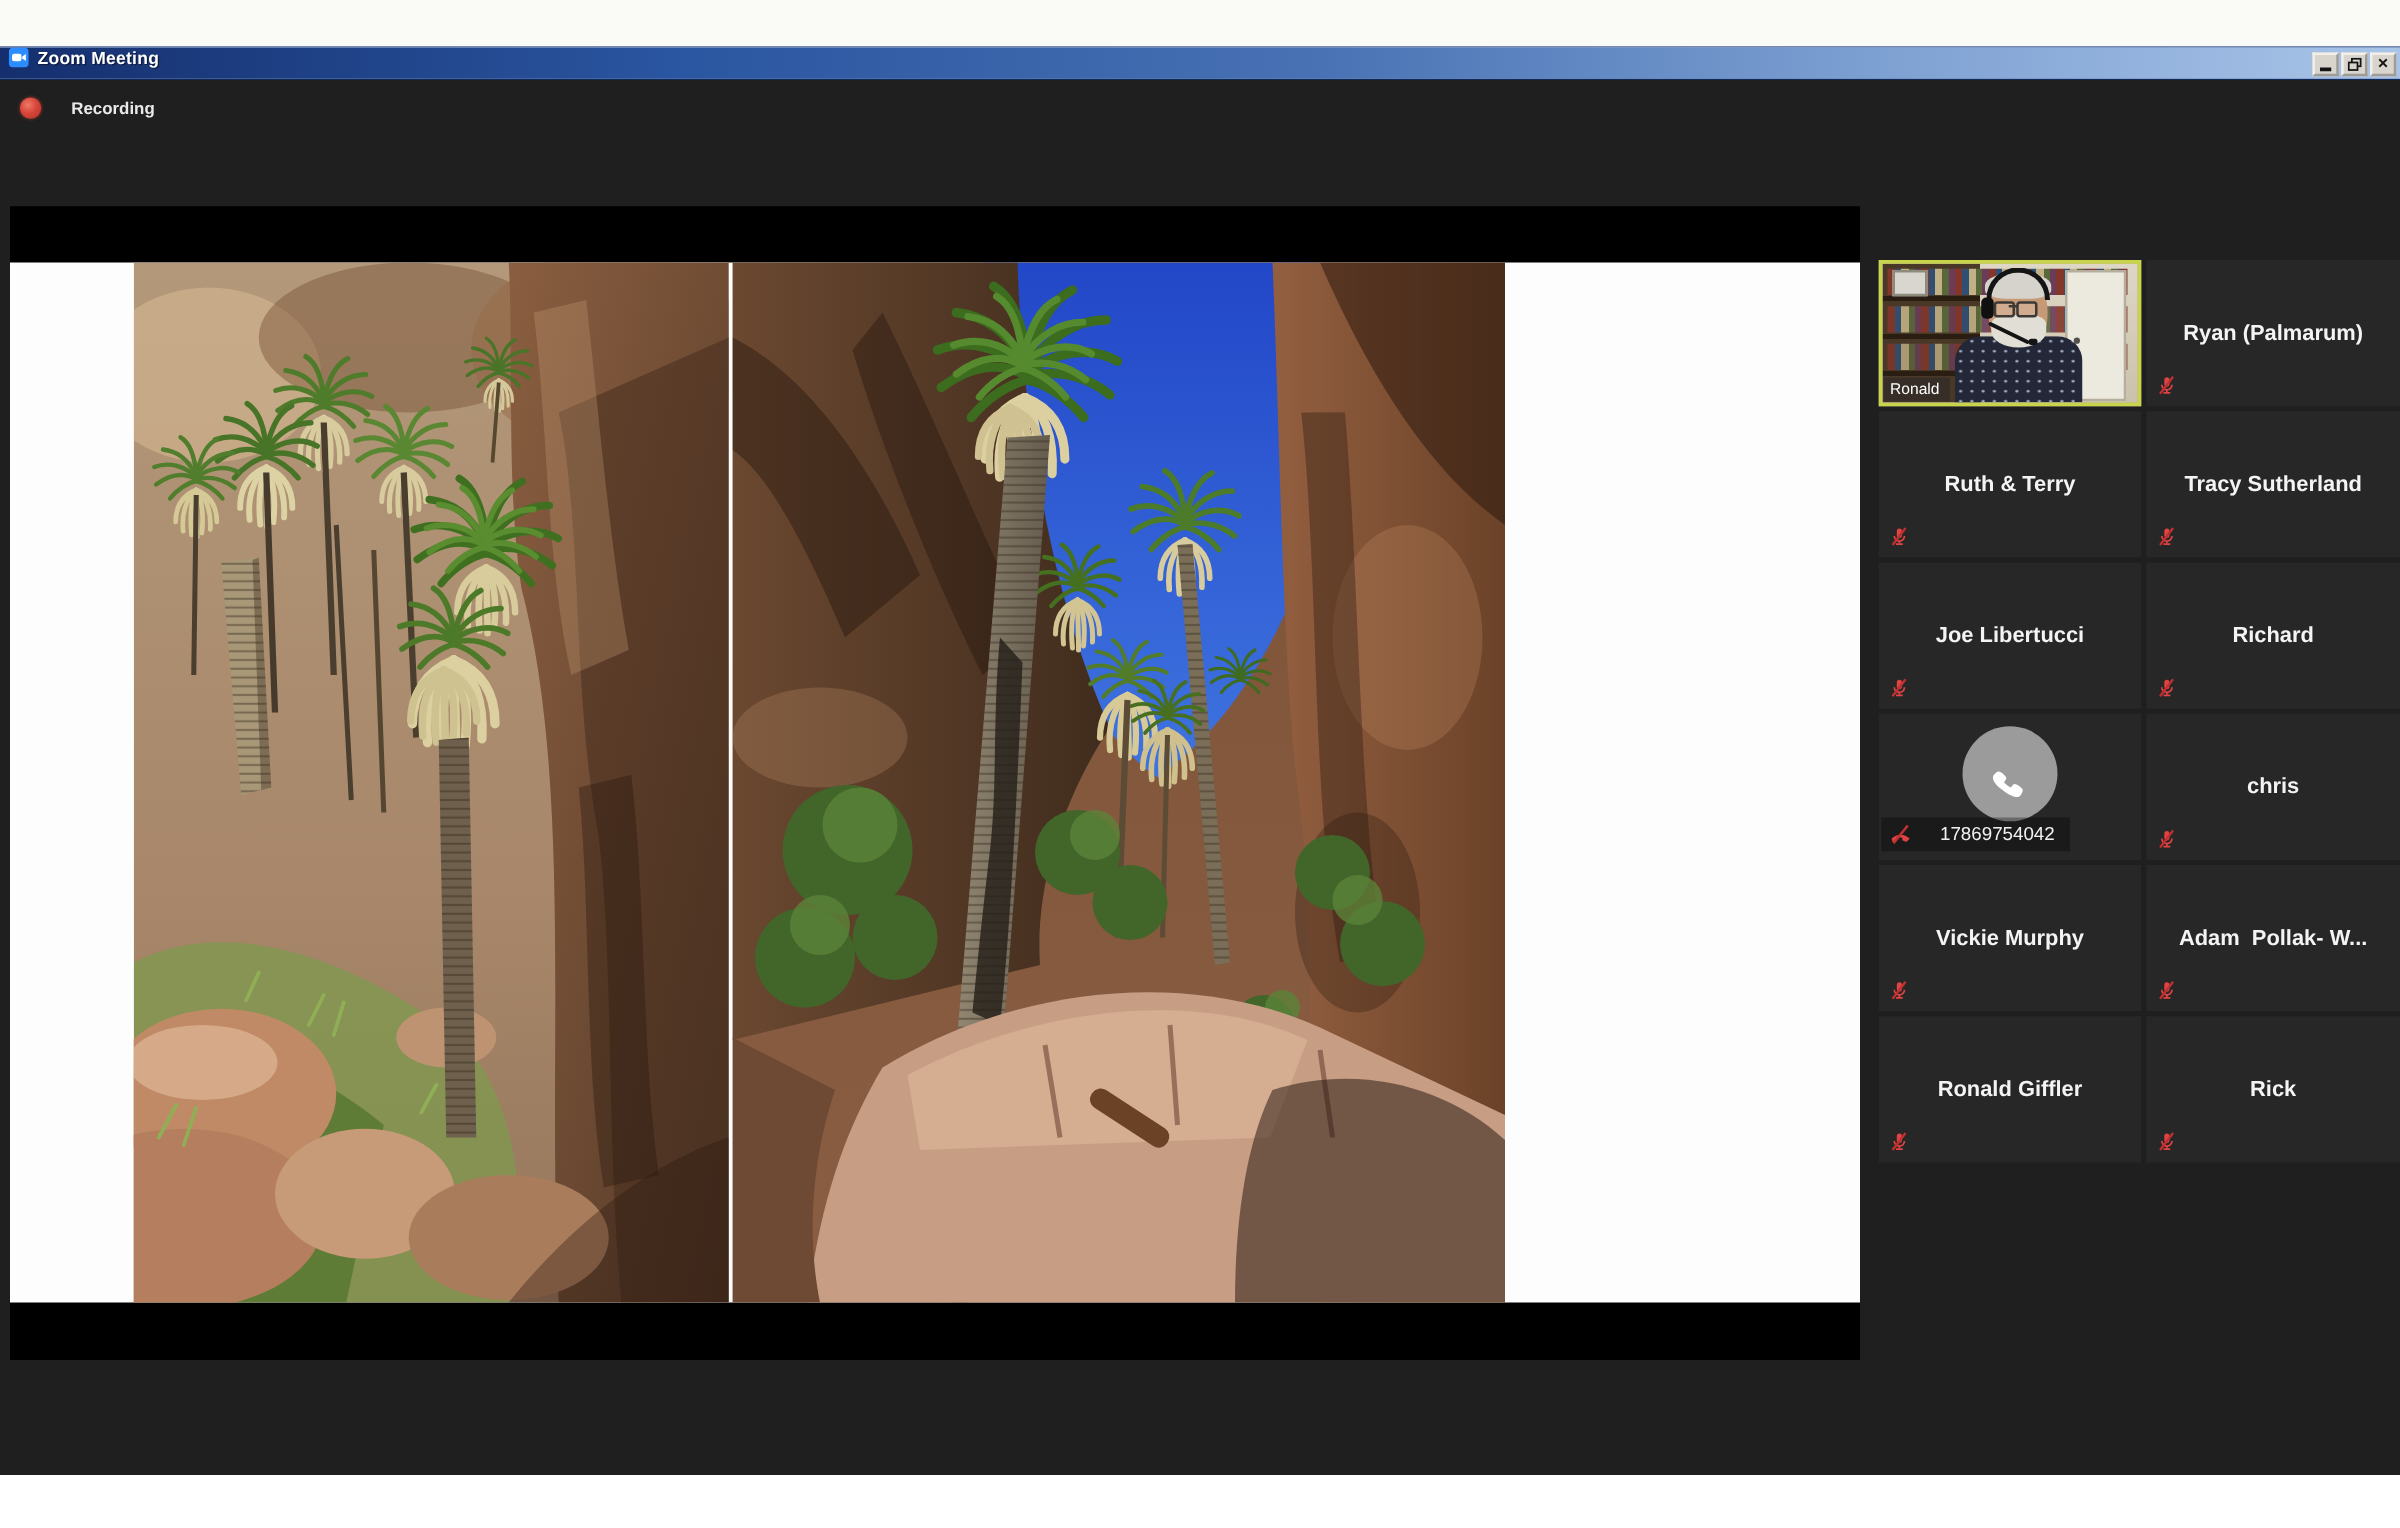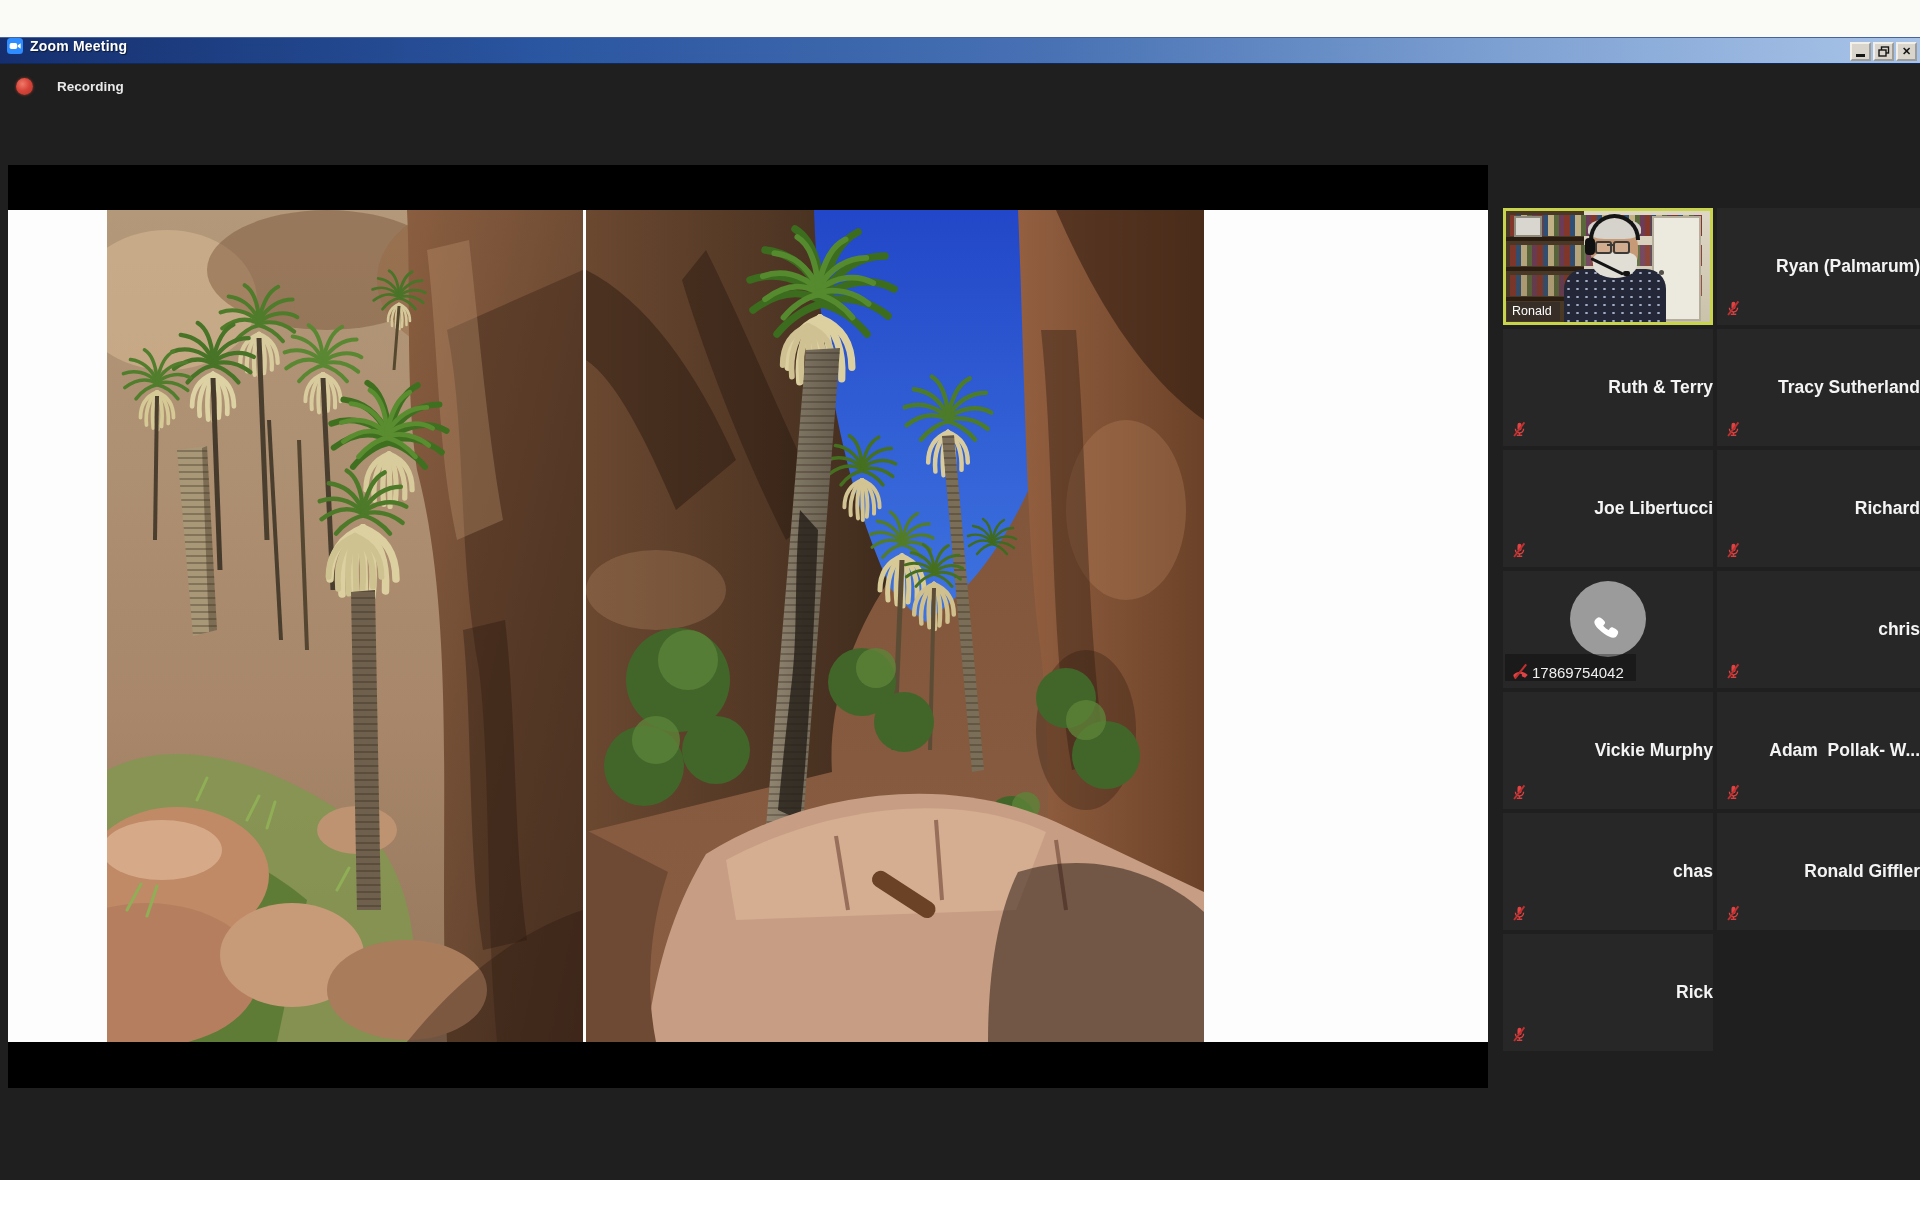"Ryan (Palmarum)" .pname { text-align: right -> center }
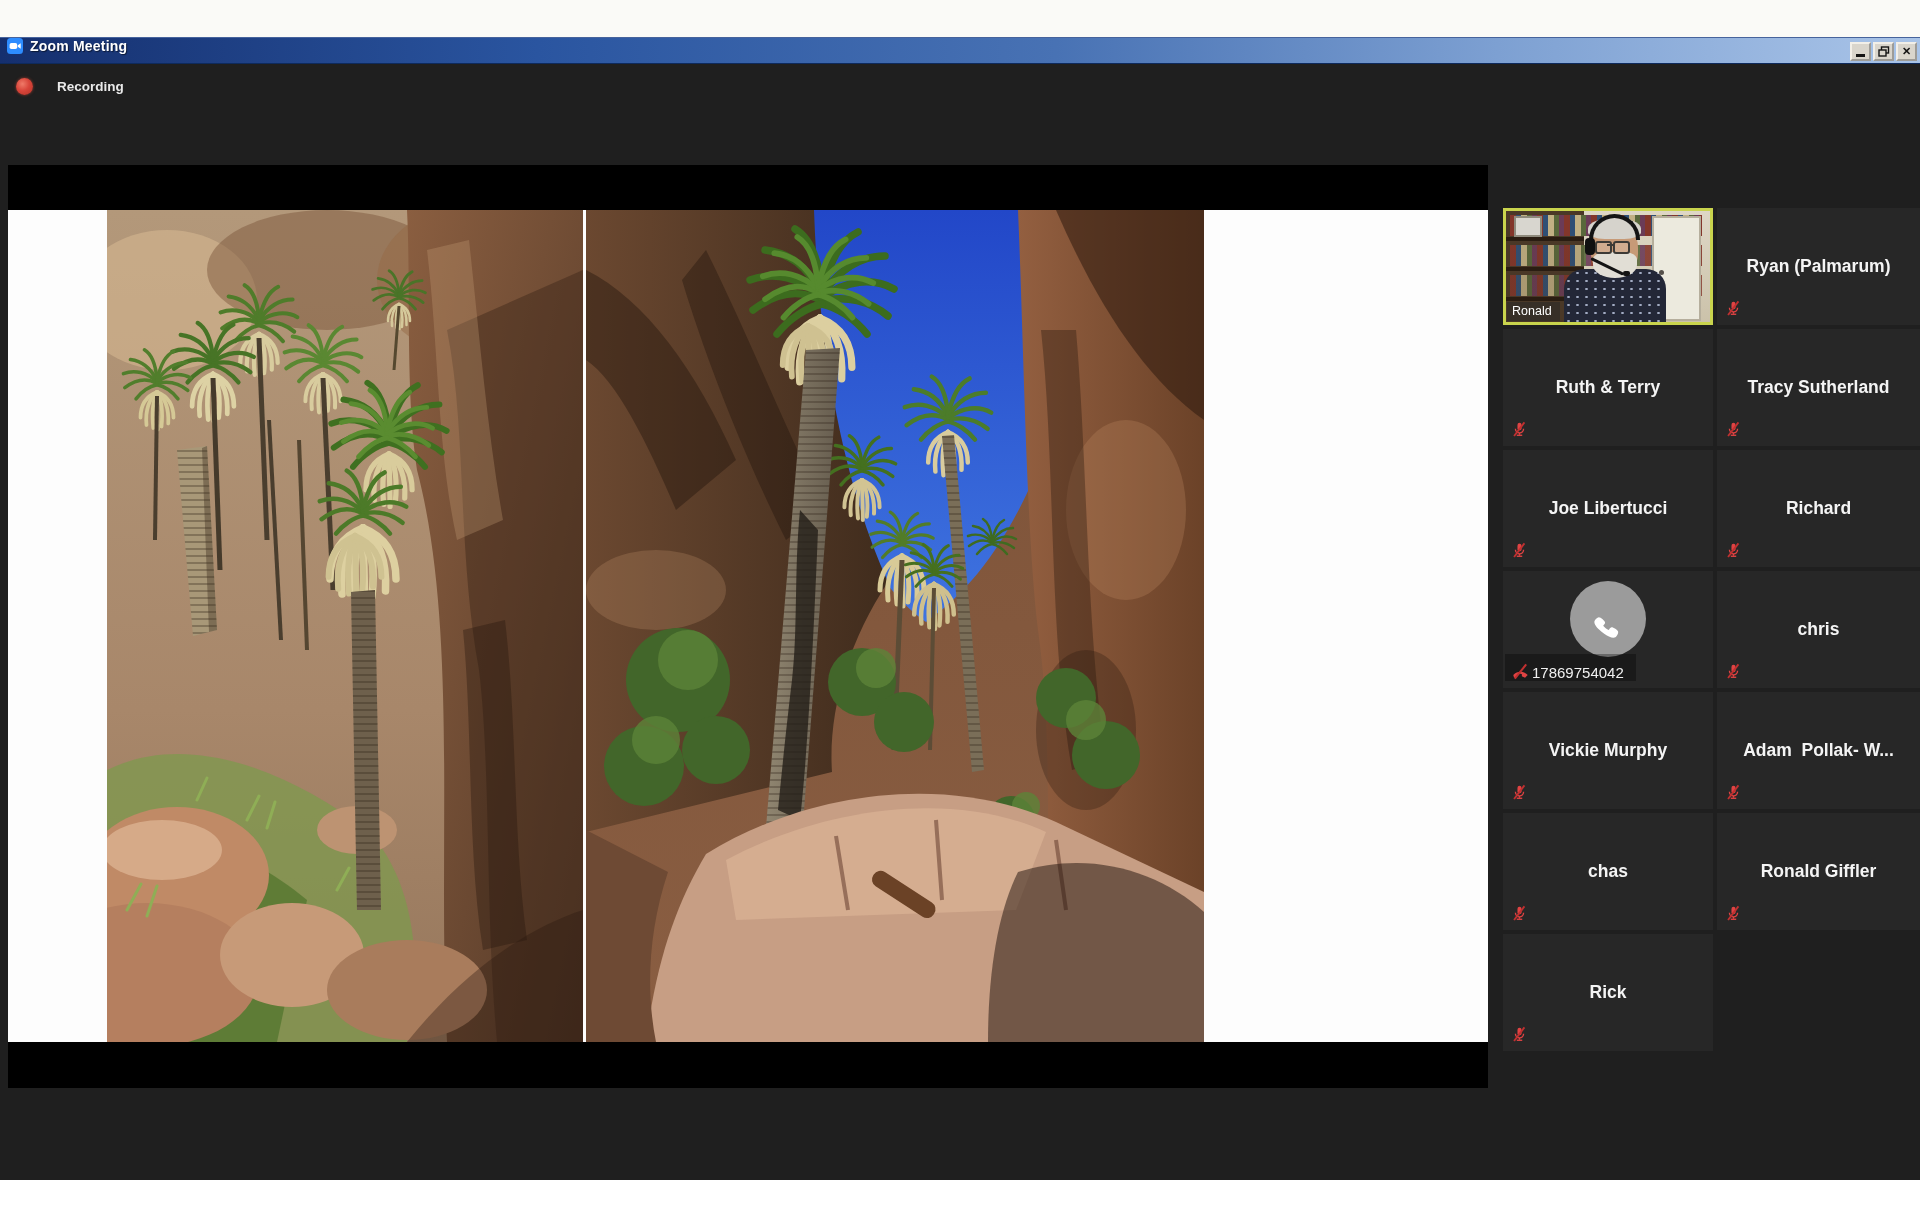"17869754042" .phone-chip { align-items: flex-end -> center; gap: 2px -> 22px }
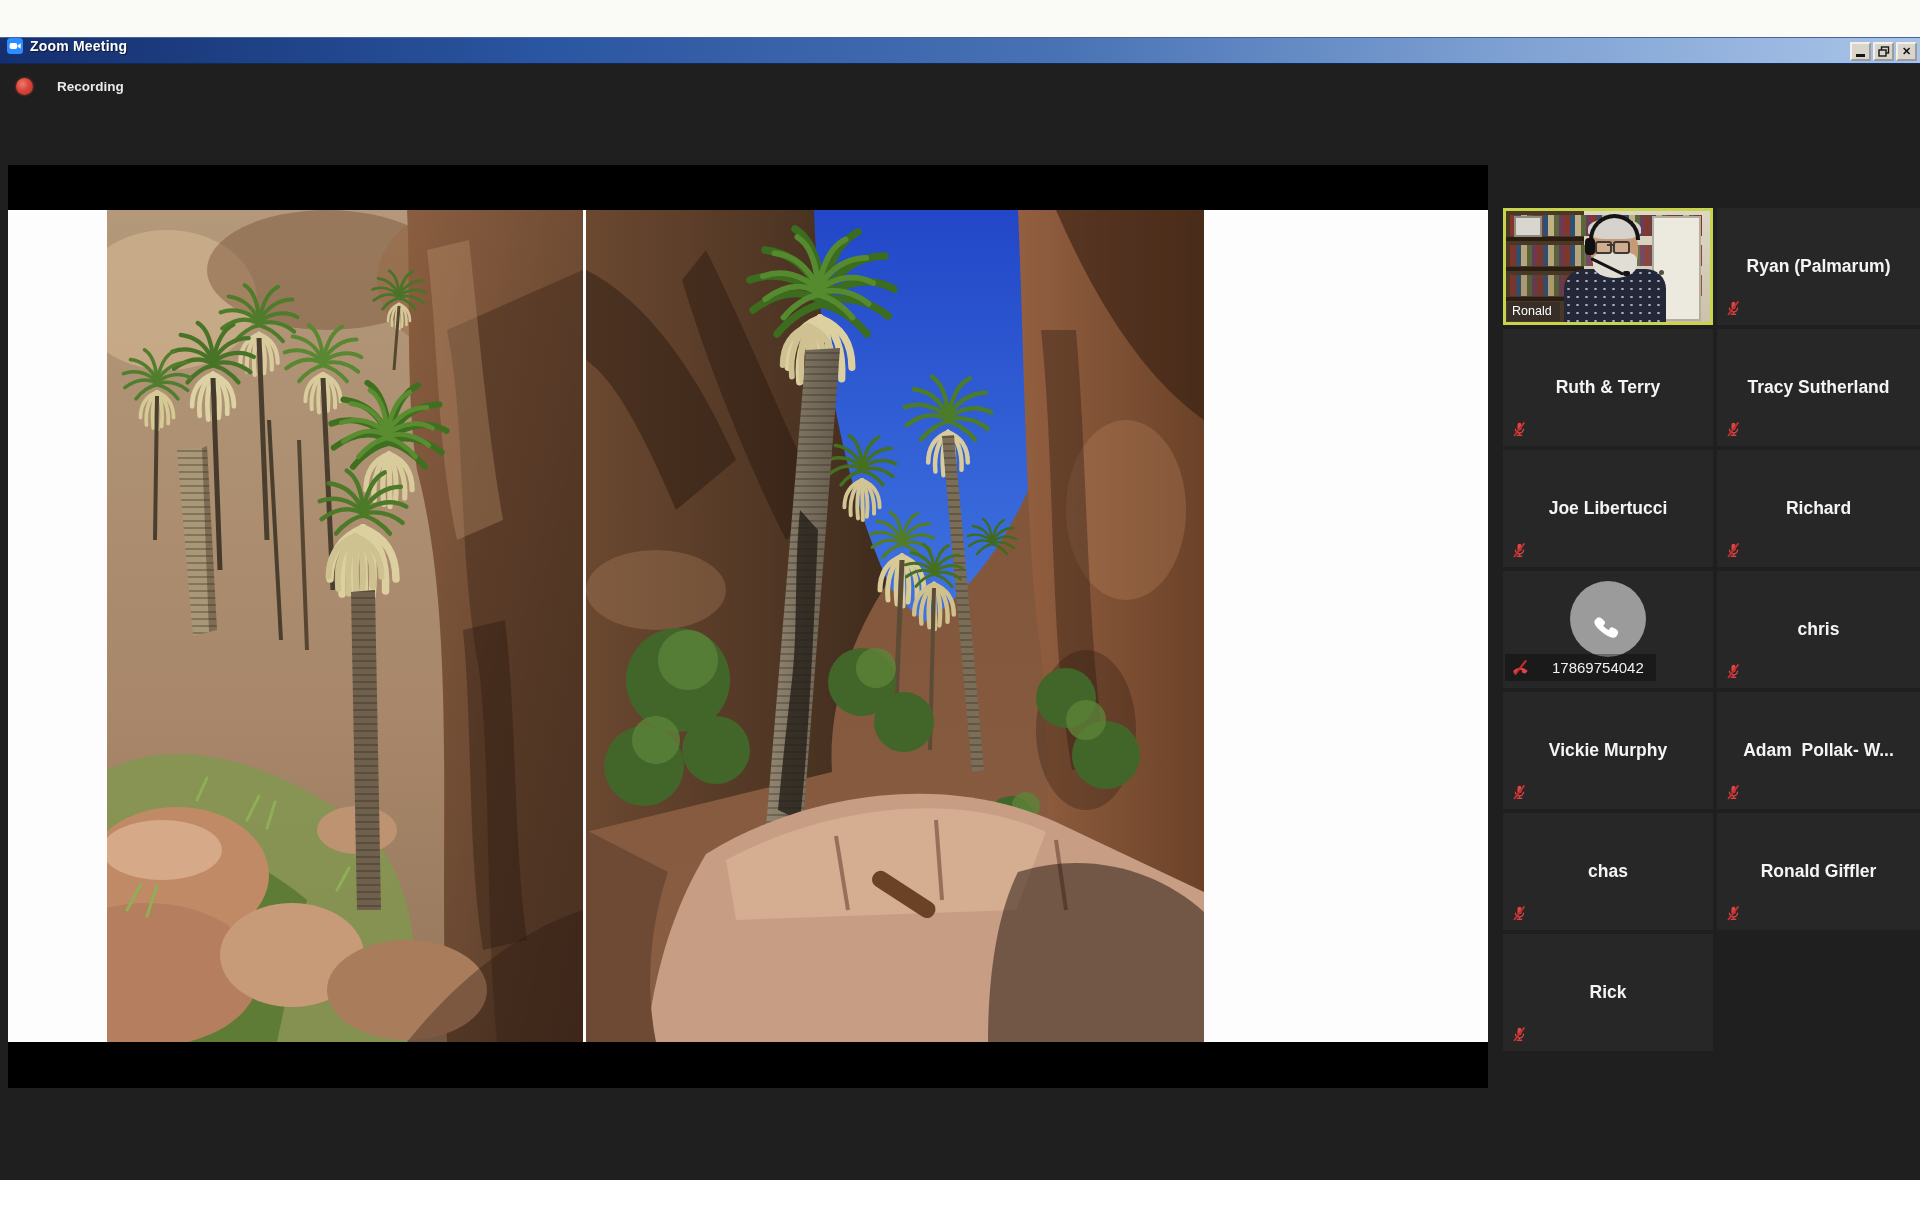"chas" div.tile { html: <div> <div>chas</div> <svg> <g> <rect></rect> <path></path> <line></line> <line></line> </g> <line></line> </svg> </div> -> none }
